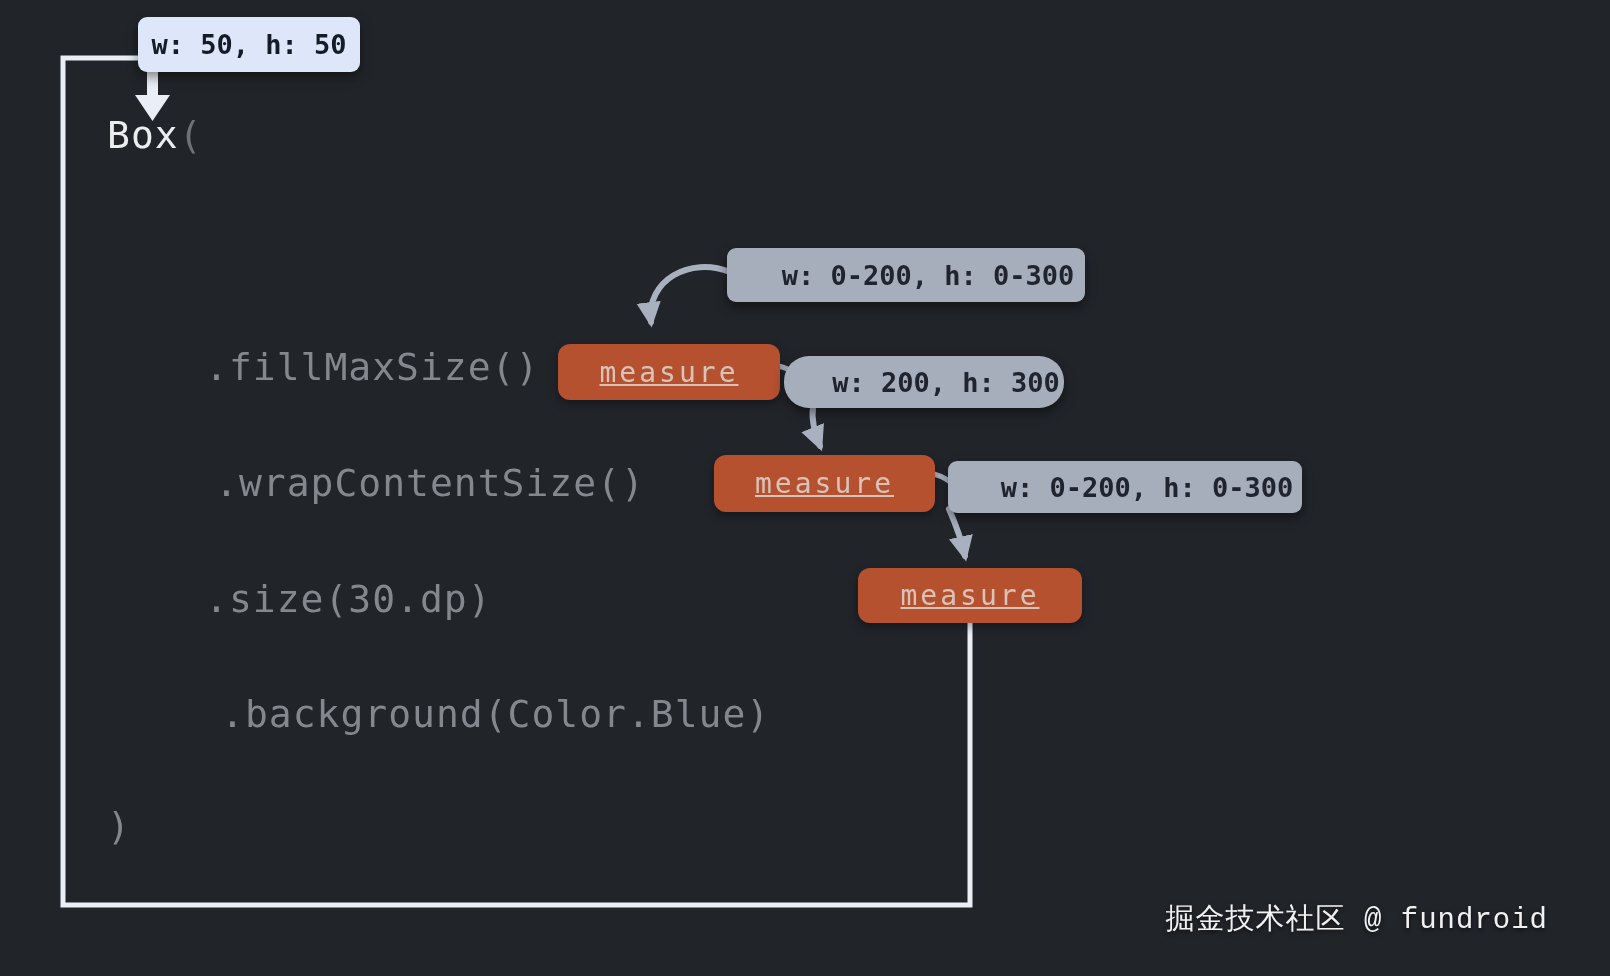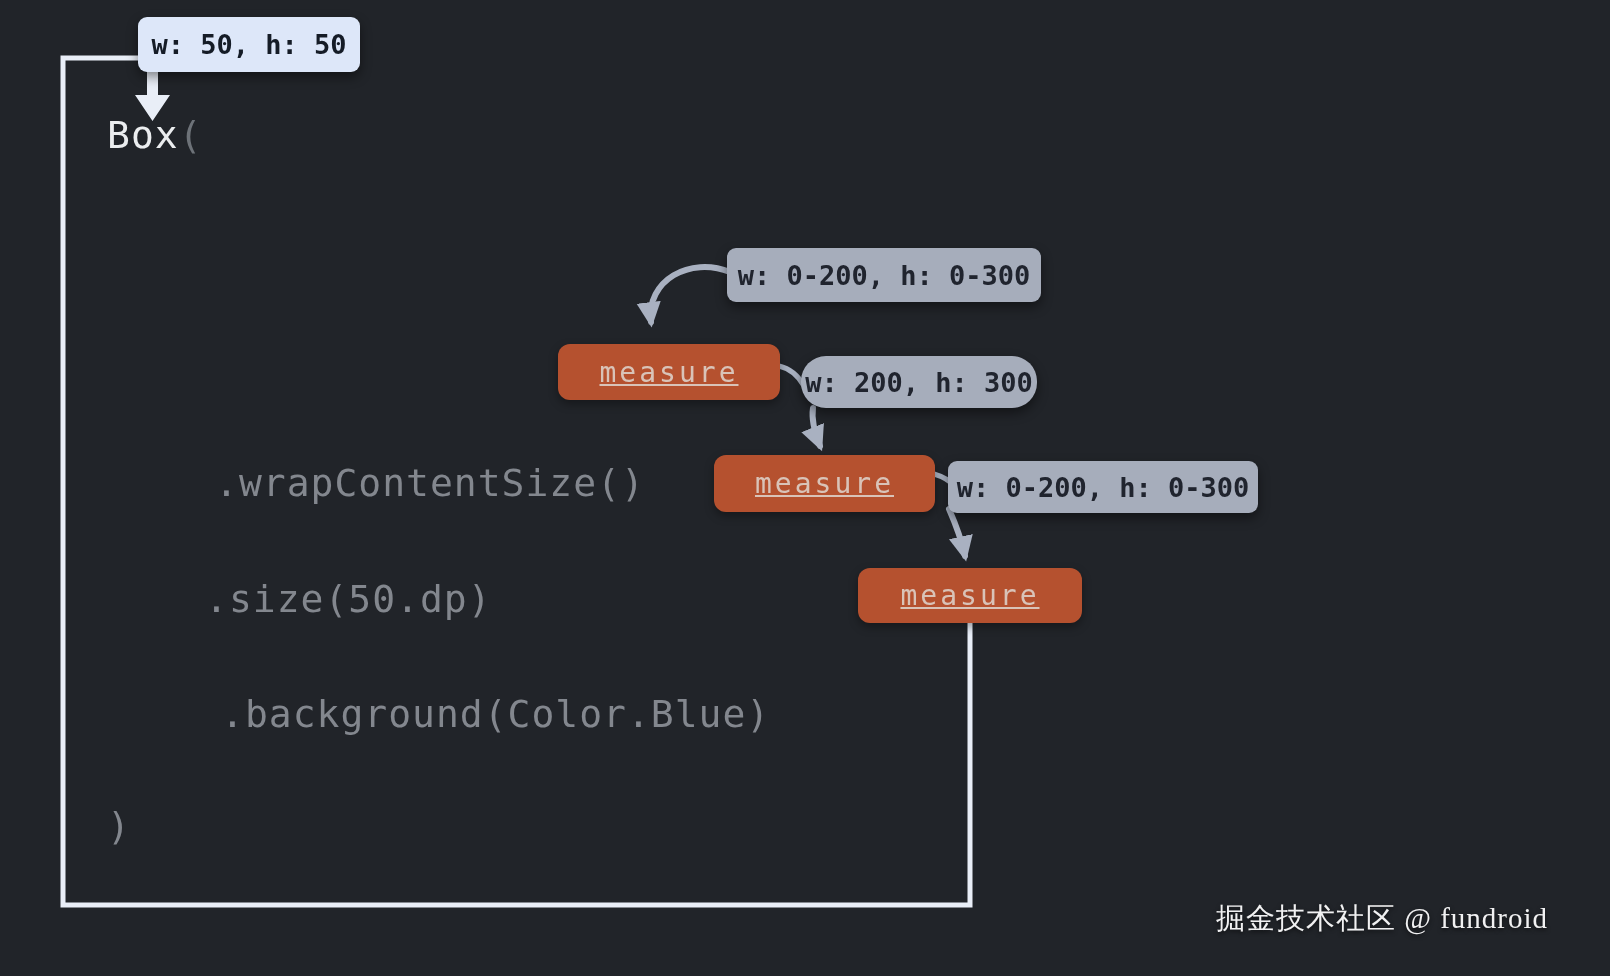"w: 0-200, h: 0-300" .badge-gray { padding-left: none -> 44px }
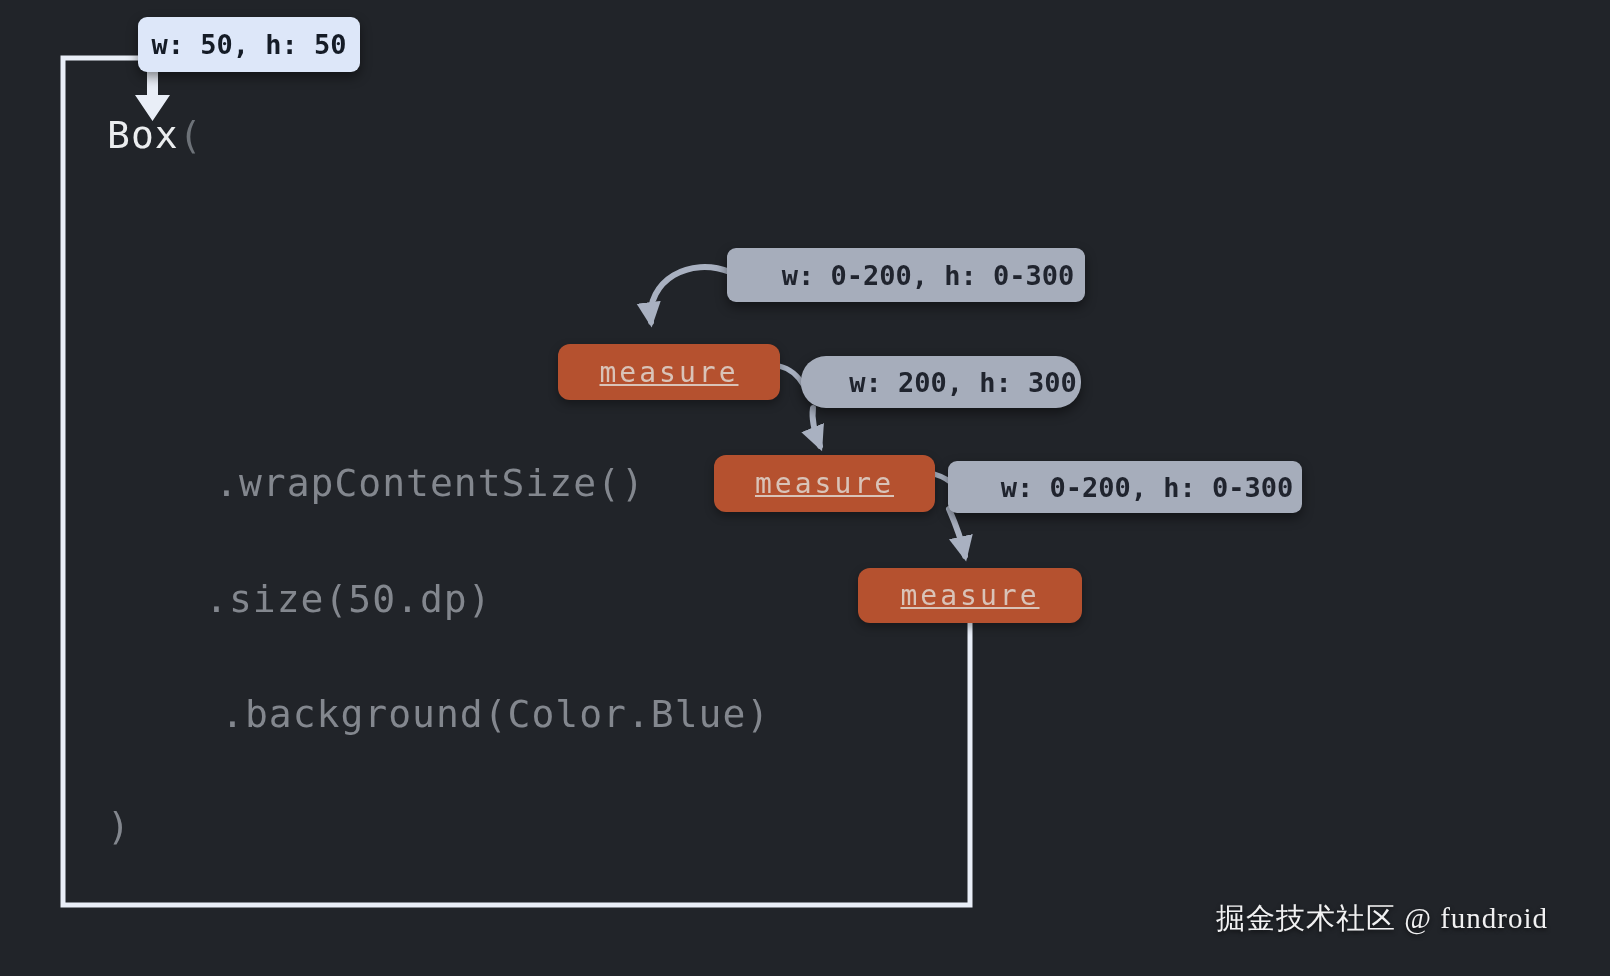".fillMaxSize()" div.code-line { html: none -> <div>.fillMaxSize()</div> }
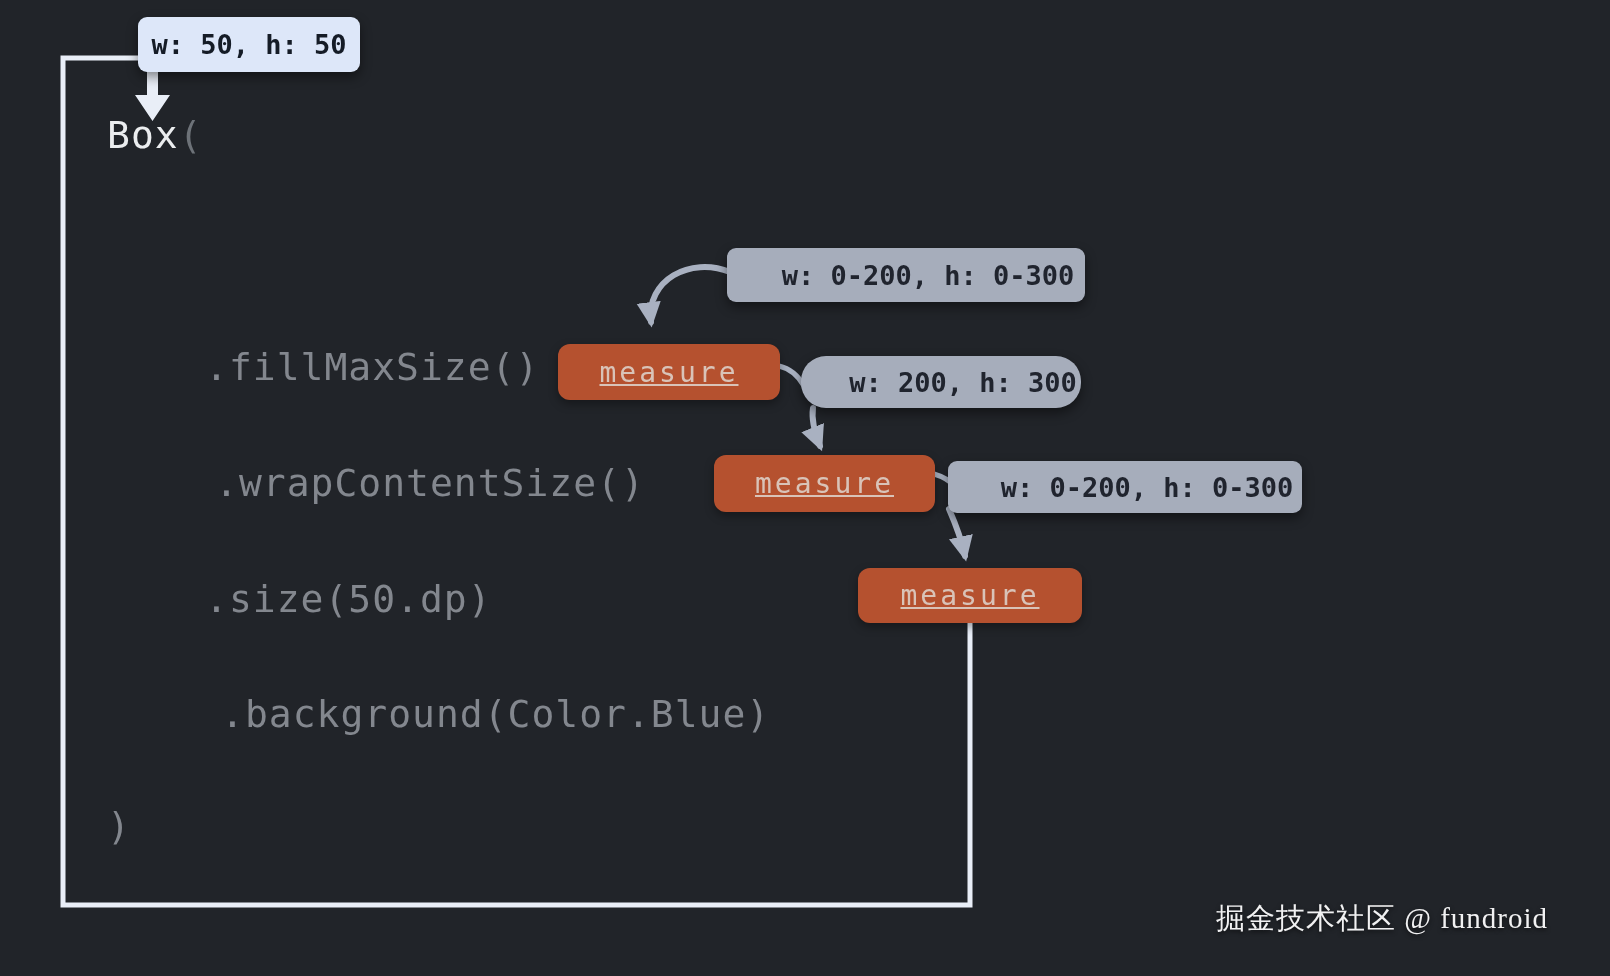"w: 200, h: 300" div.badge { left: 801px -> 784px }
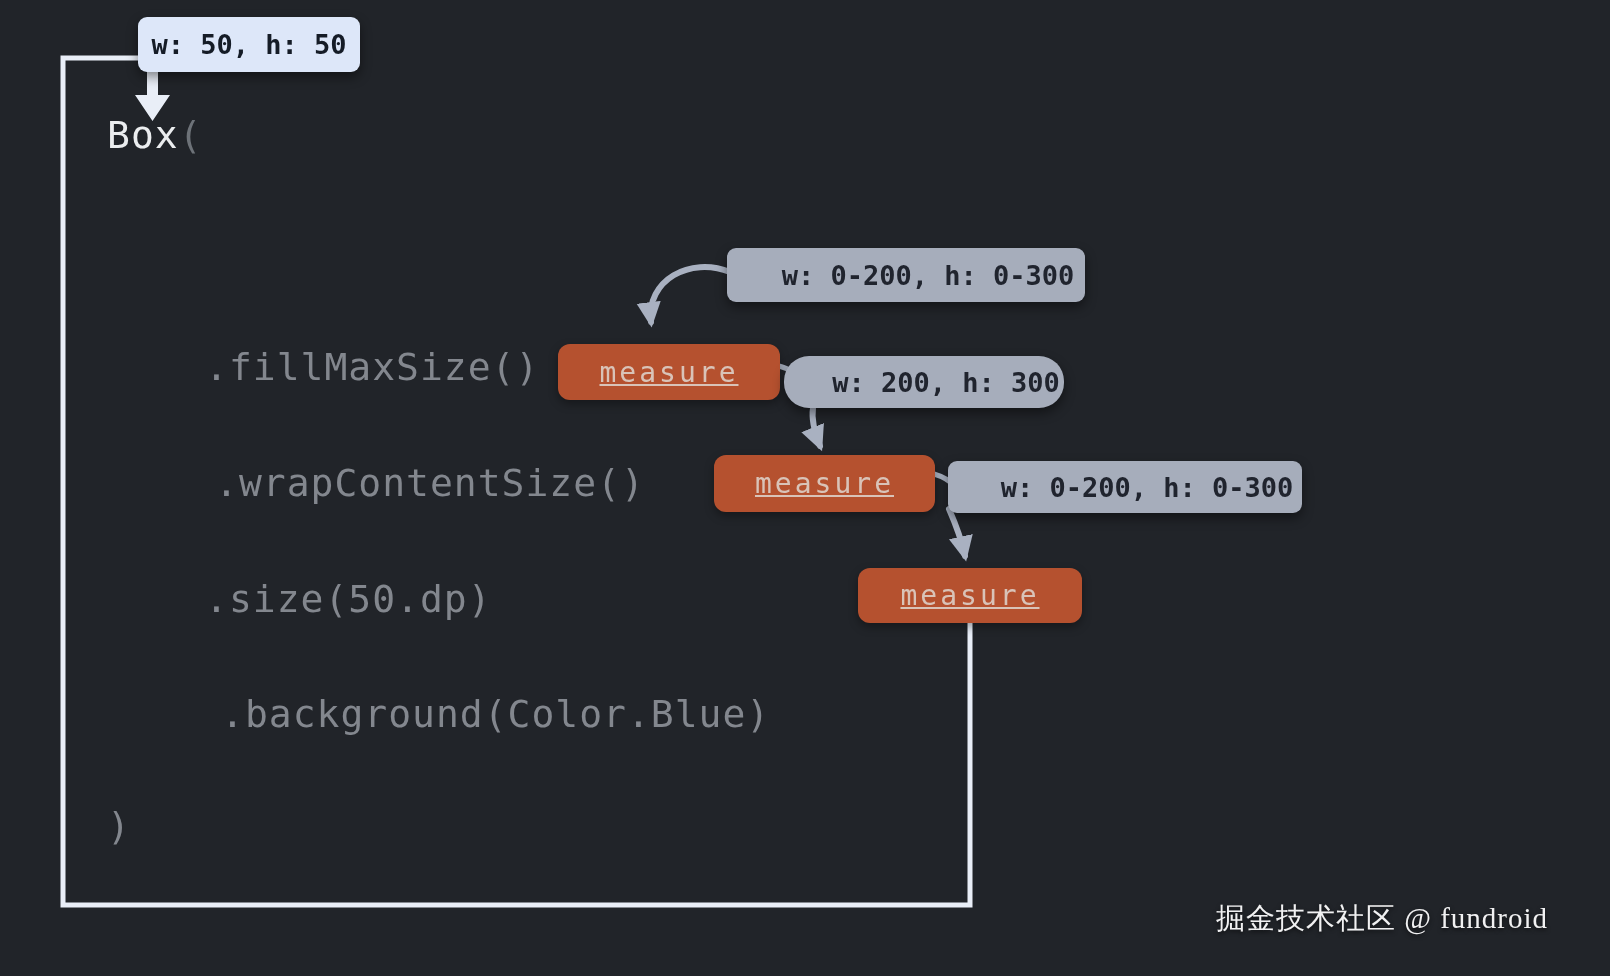".size(50.dp)" div.code-line { text: 50.dp -> 30.dp }
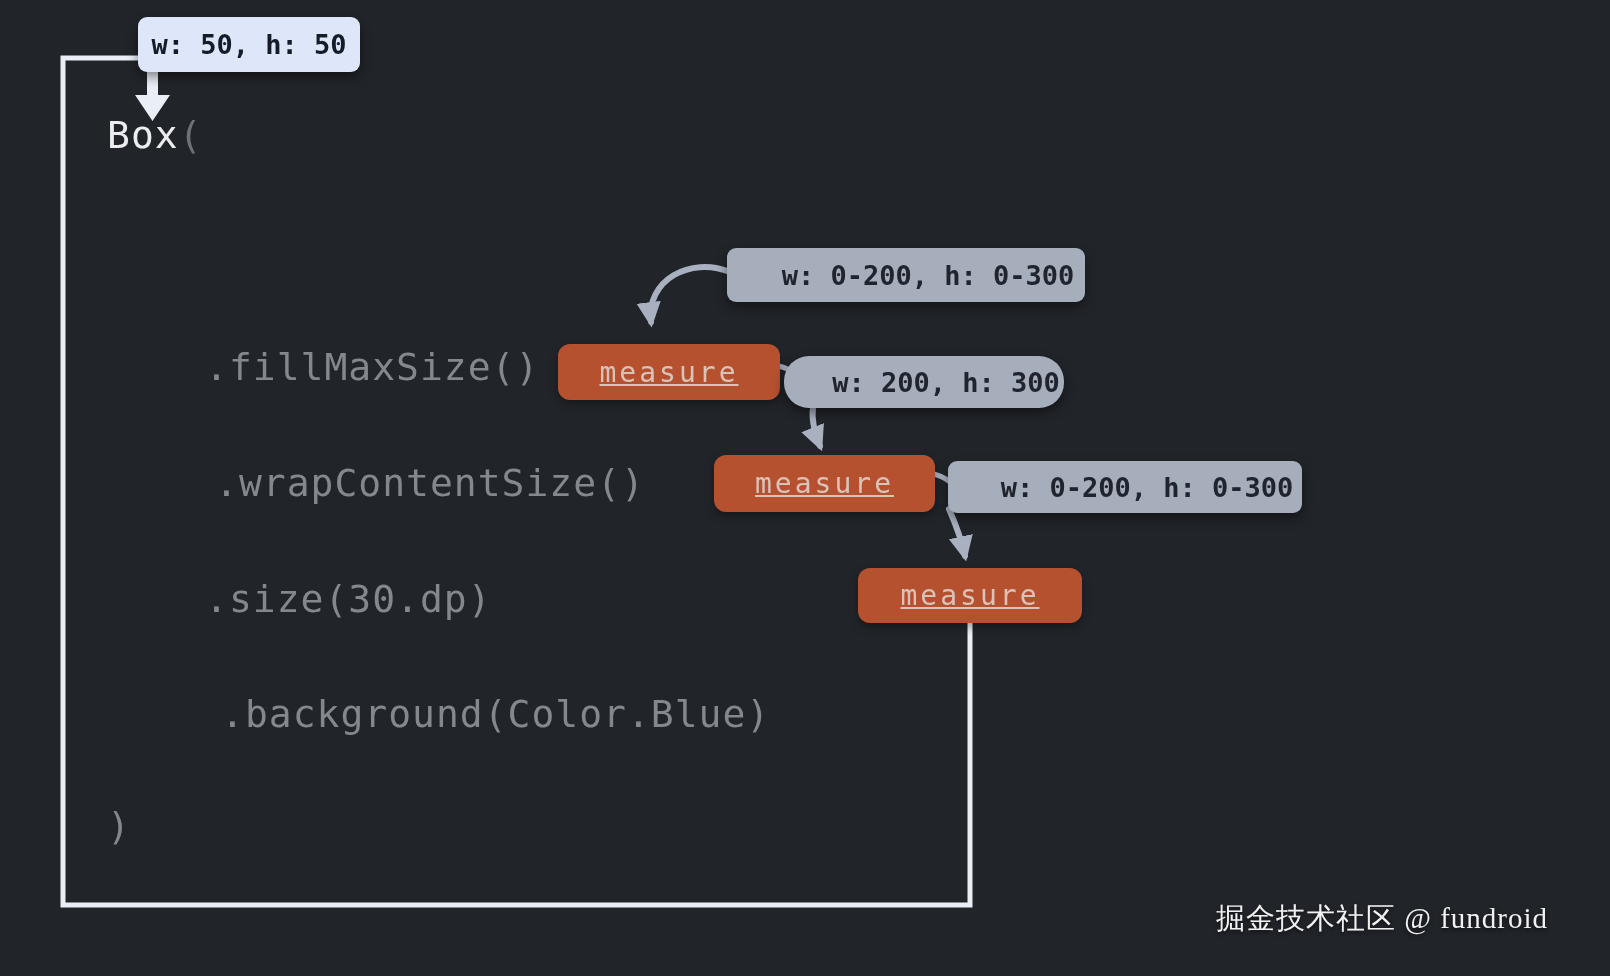"掘金技术社区 @ fundroid" #watermark { font-family: Liberation Serif, serif -> Liberation Mono, monospace }
